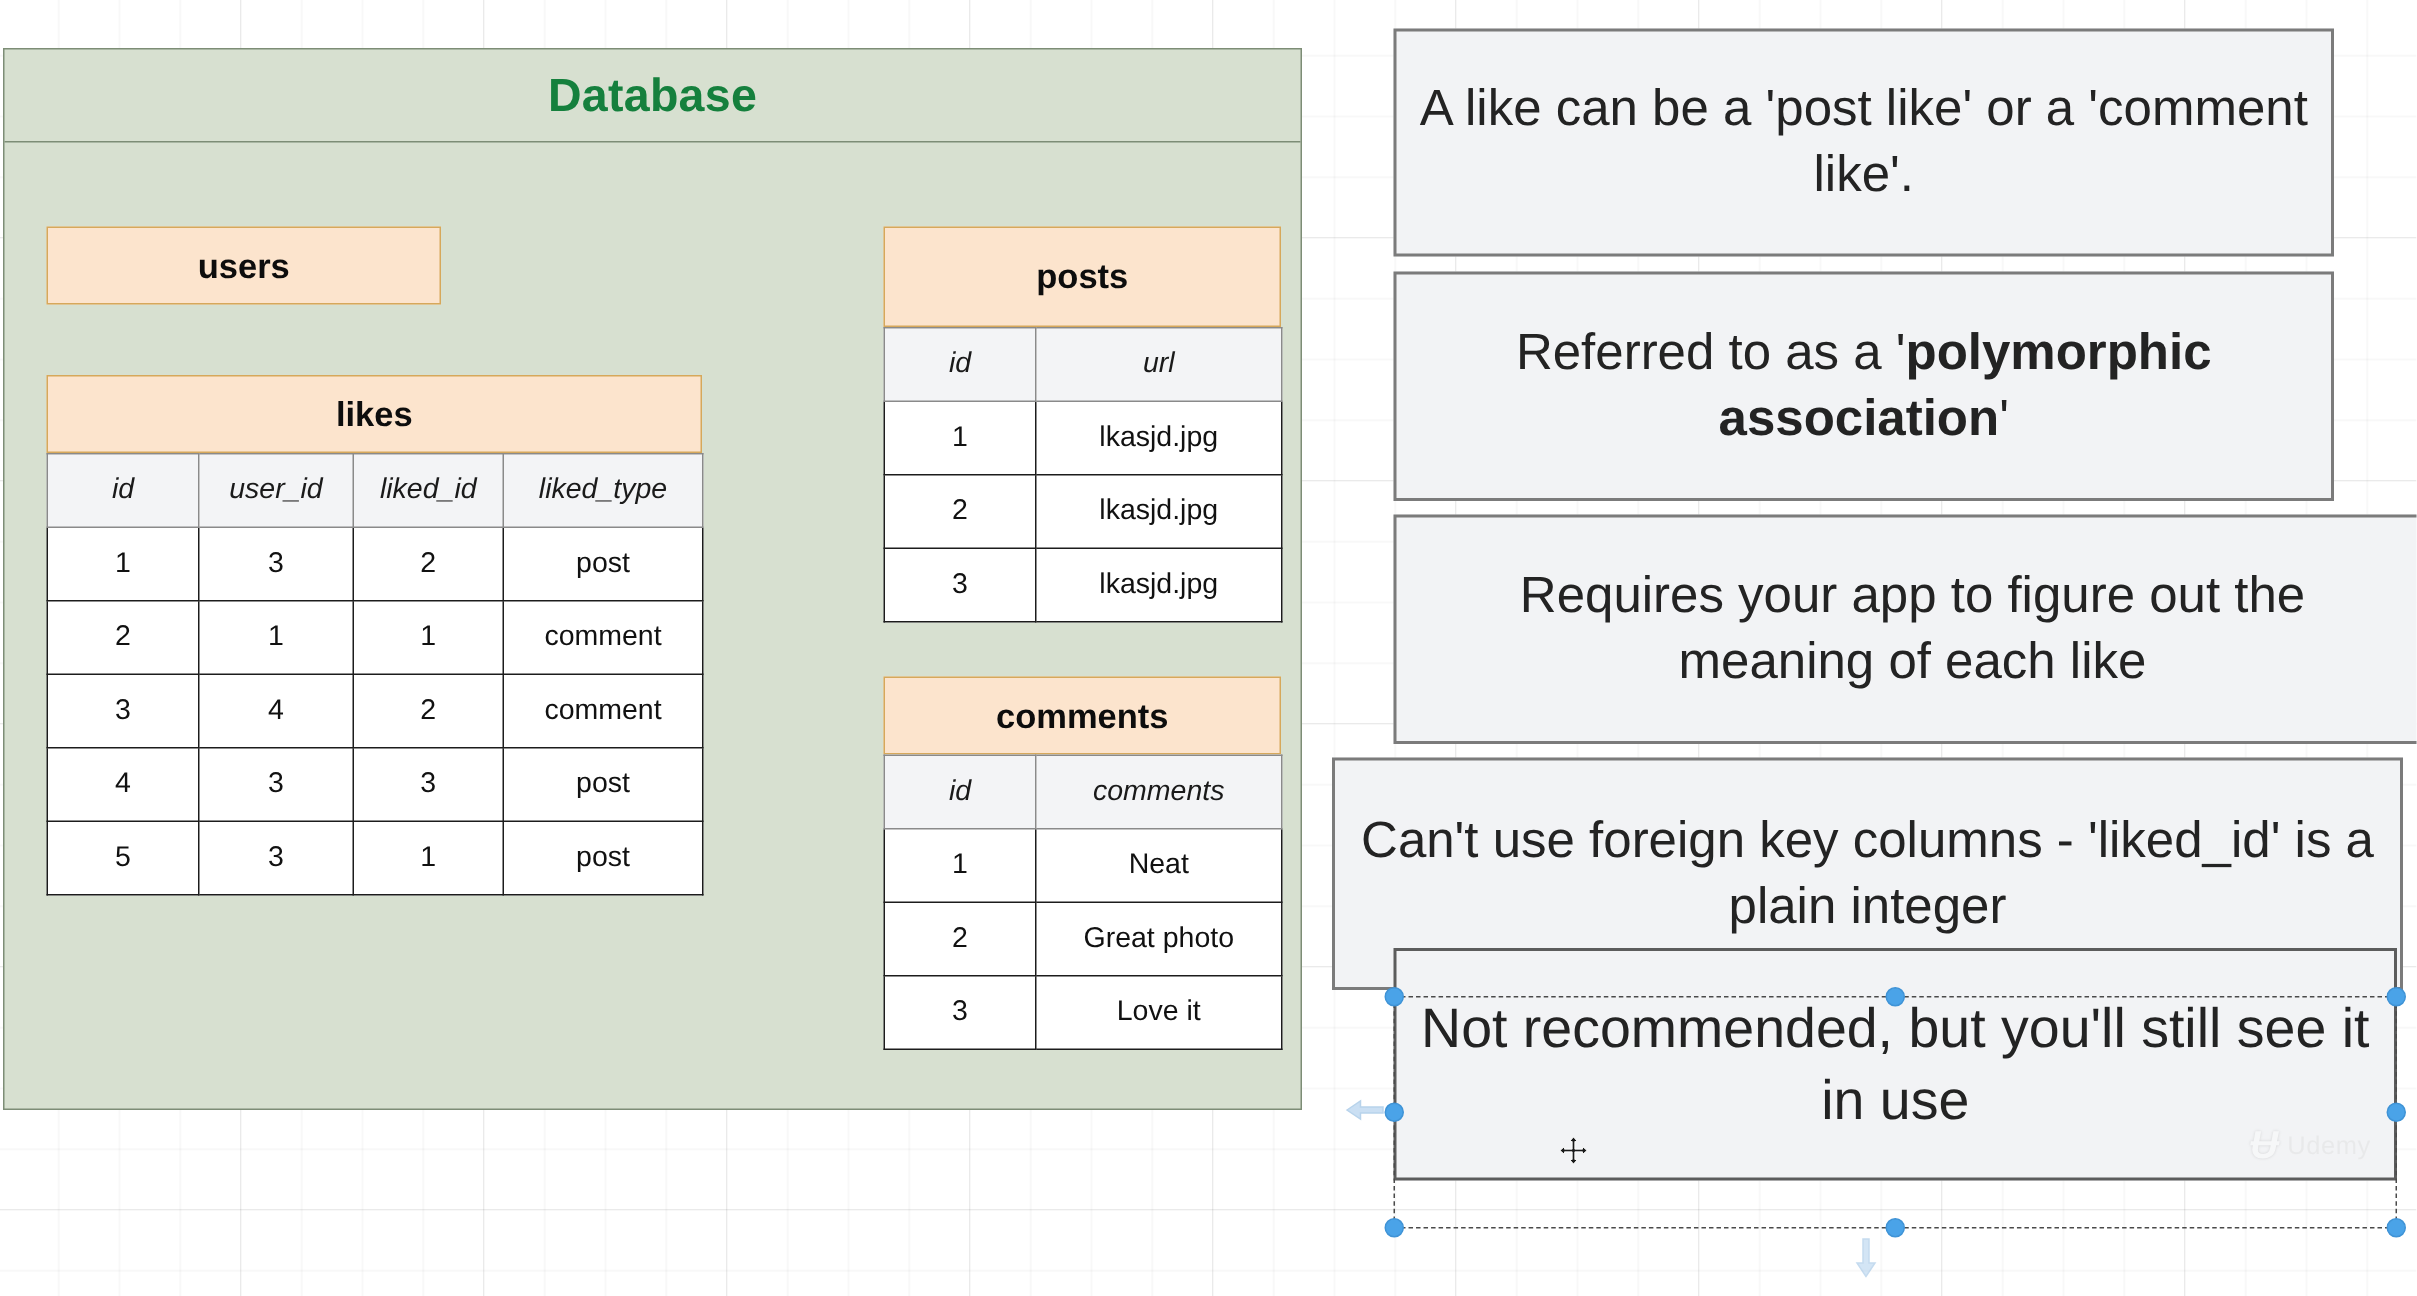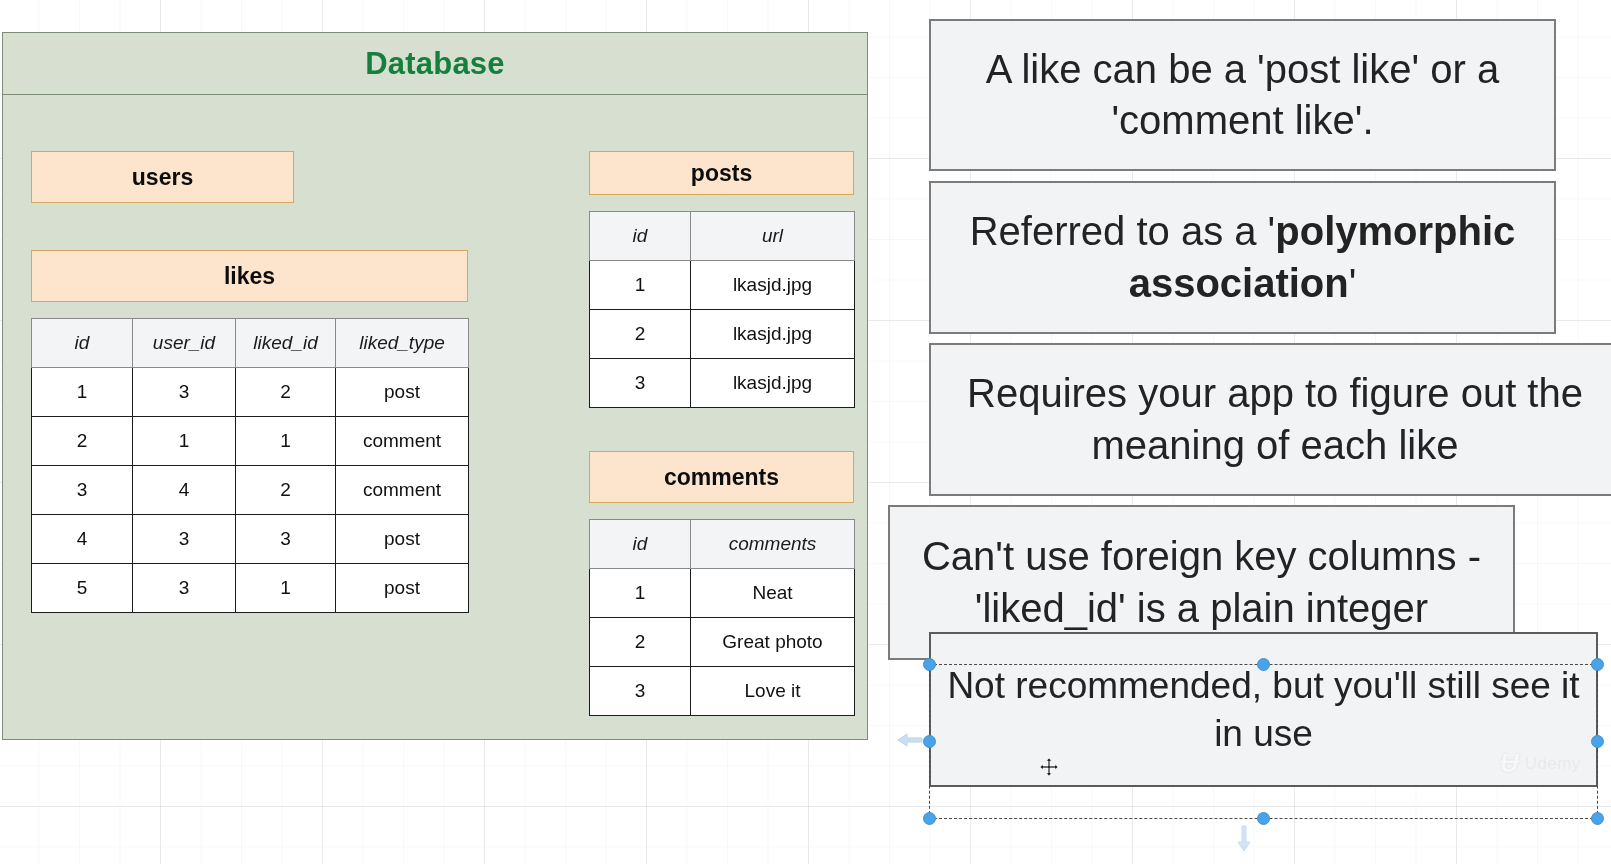"A like can be a" .note-box { font-size: 40px -> 34px }
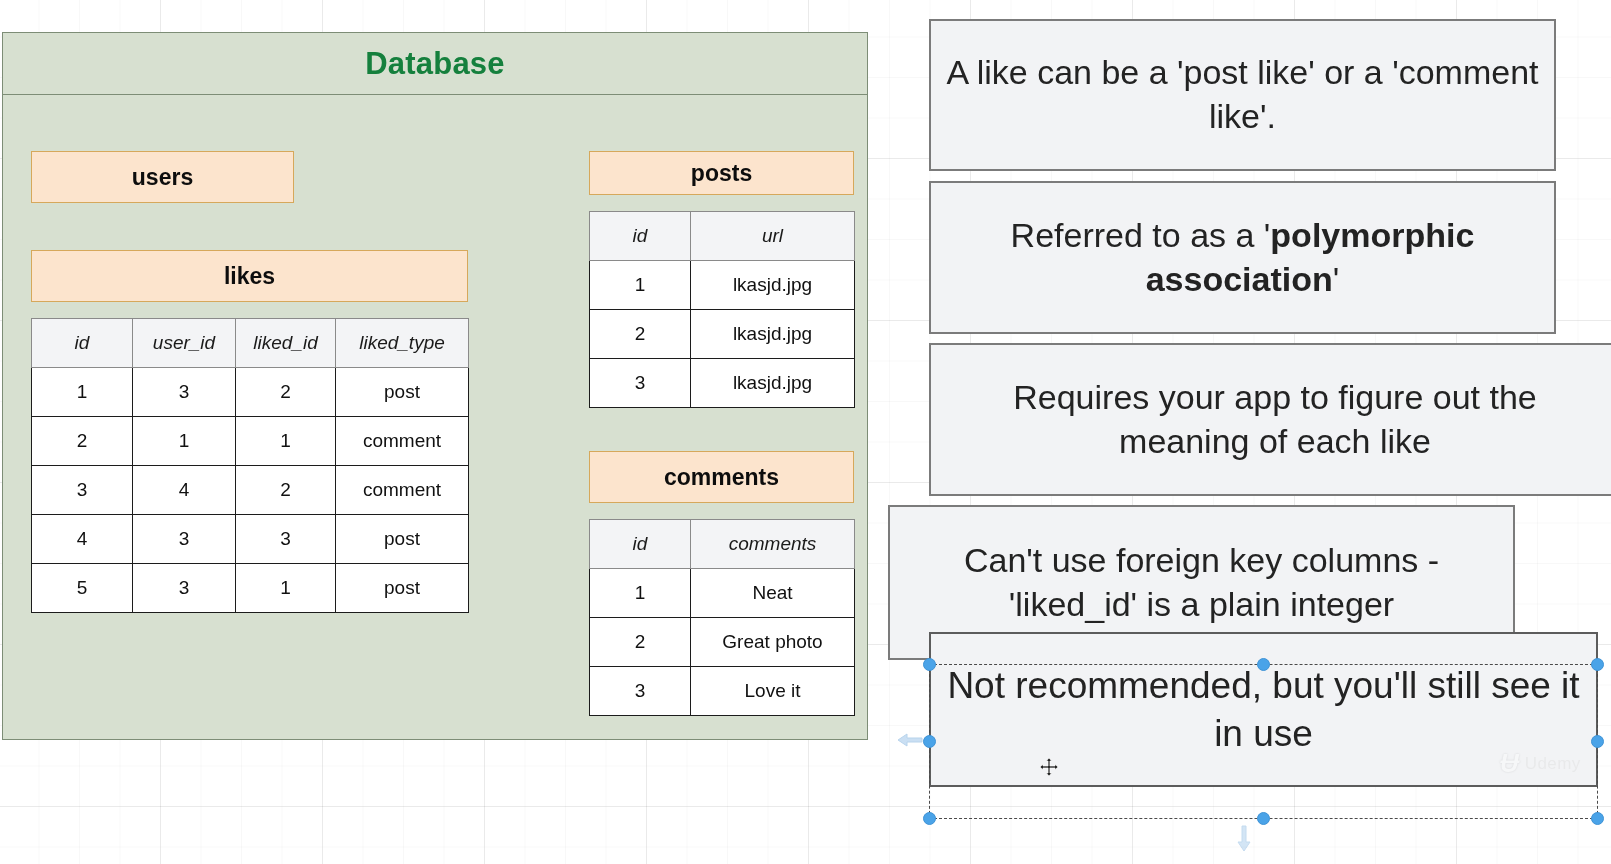"posts" #entity-posts .entity-header { height: 44px -> 67px }
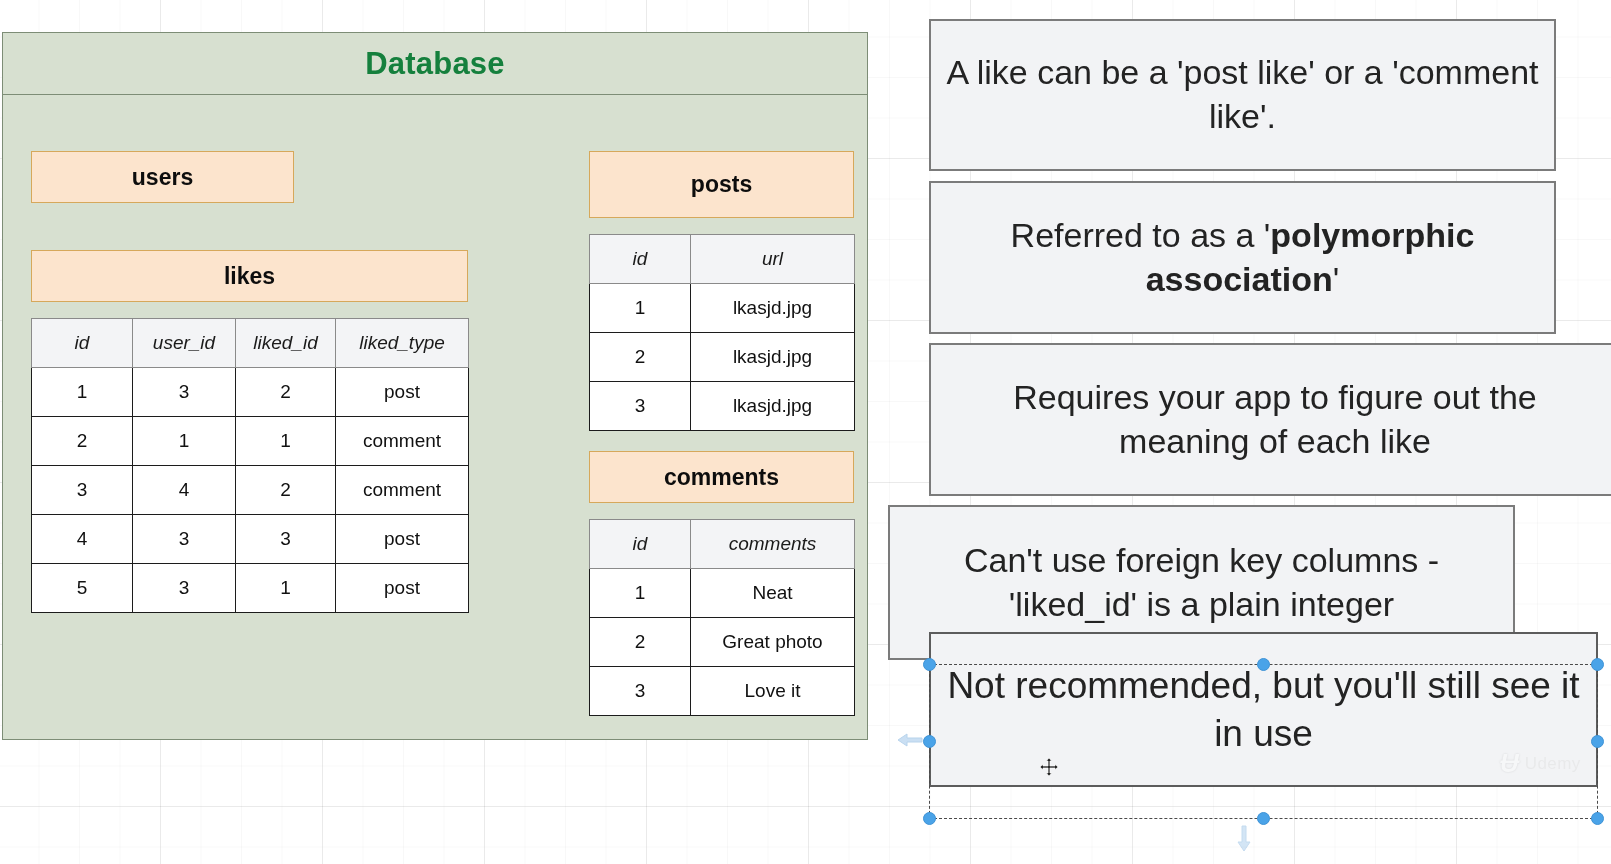"id" table.entity-table { margin-top: 16px -> 0 }
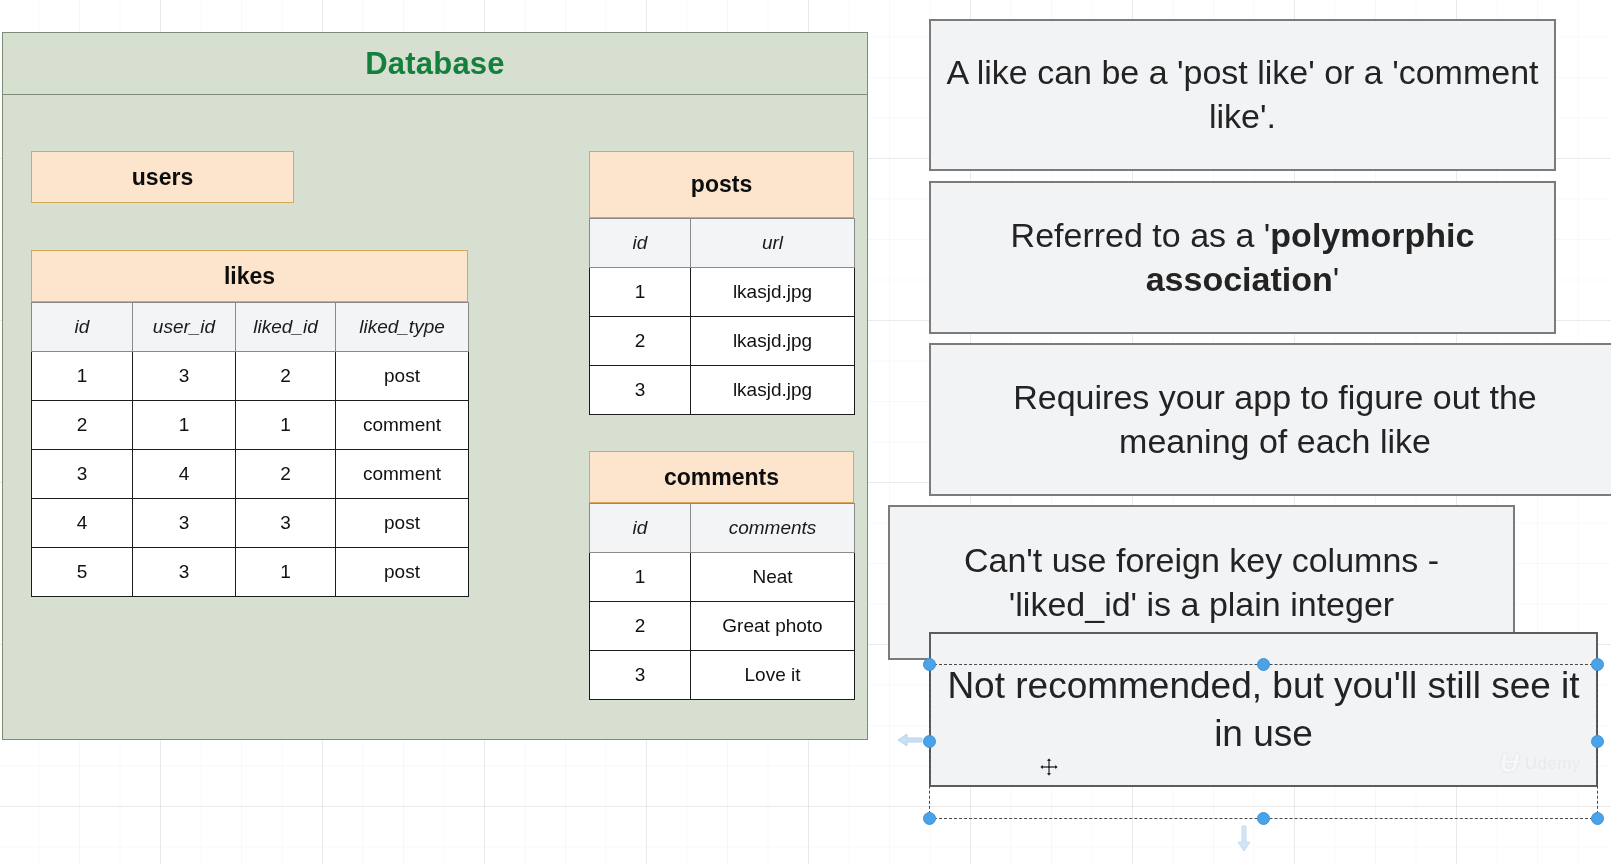"Can't use foreign key columns" #note-4 { width: 627px -> 714px }
